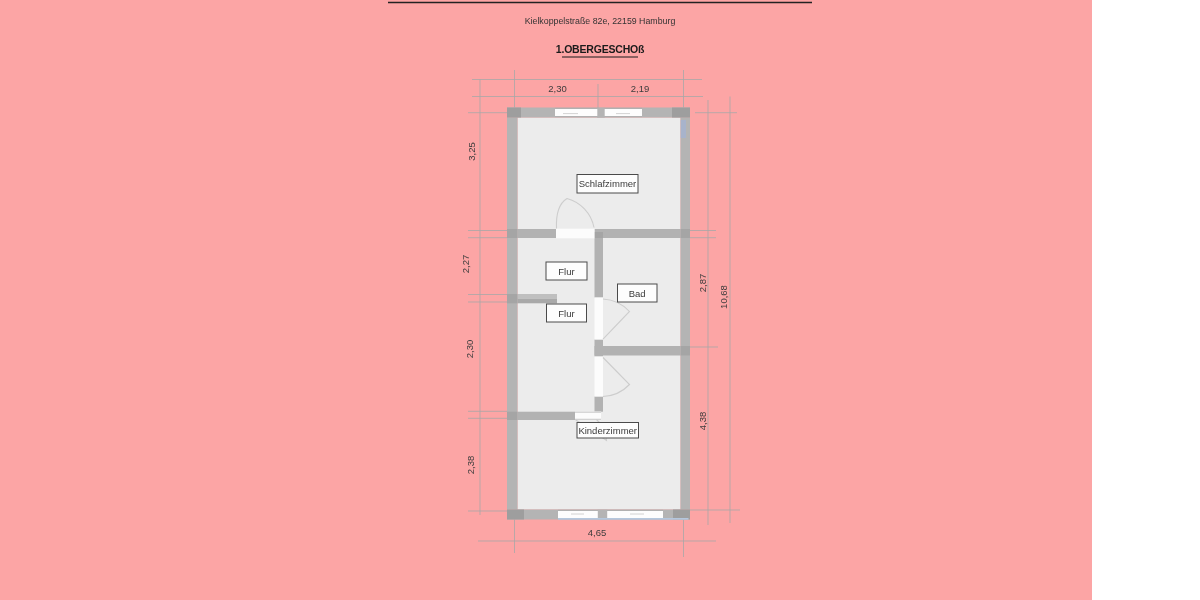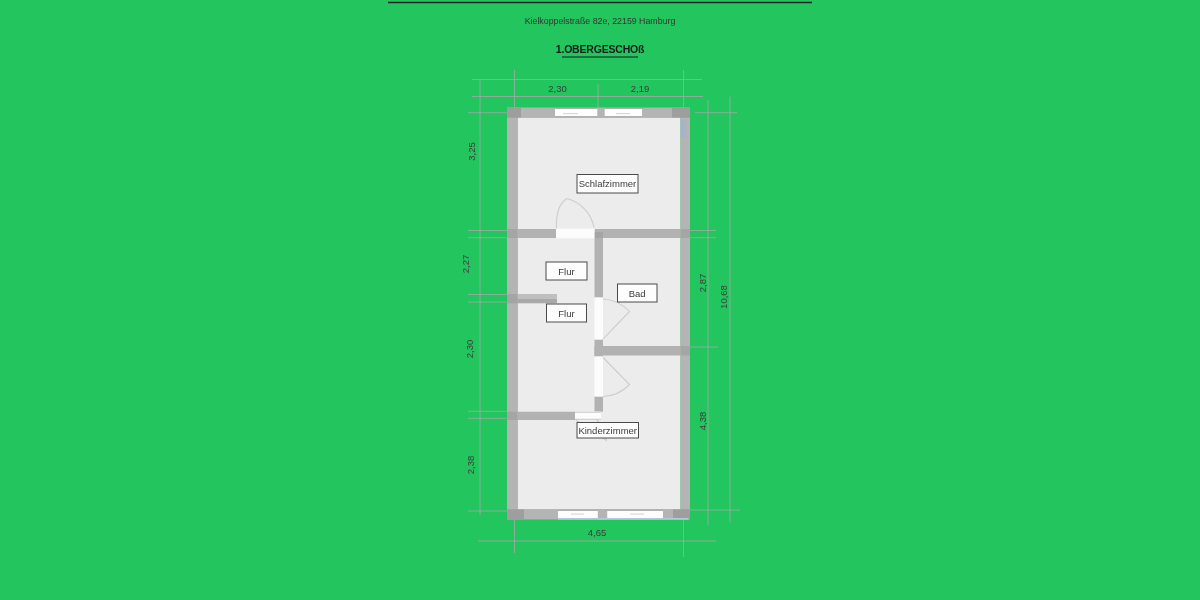"Kielkoppelstraße 82e, 22159 Hamburg" #screen { background: #22c55e -> #fca5a5; width: 1200px -> 1092px }
